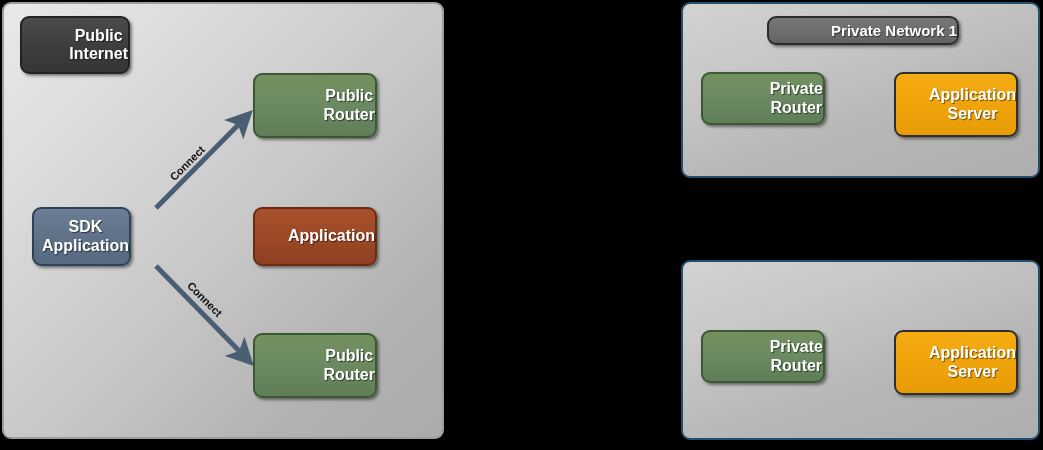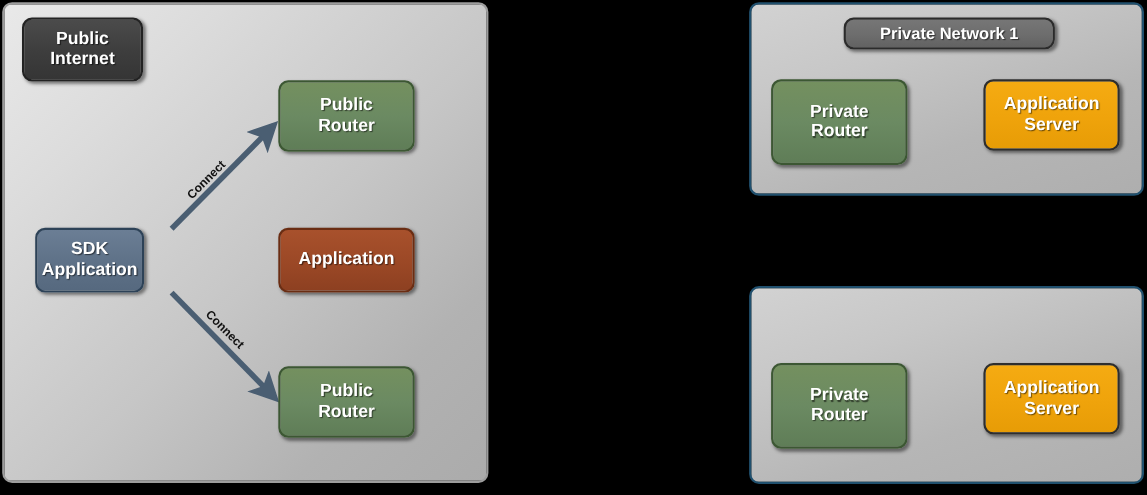"Public" .node { justify-content: center -> flex-end }
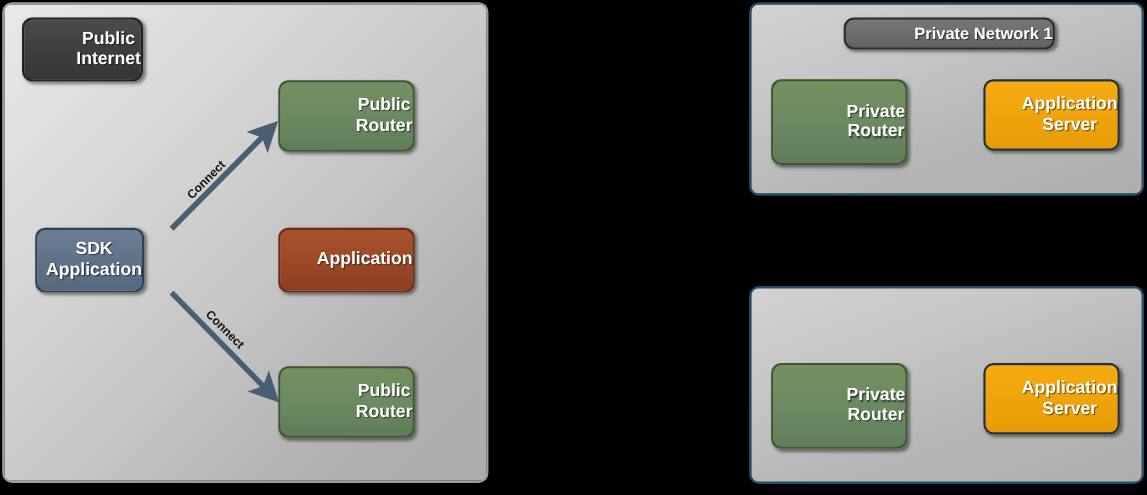"Private" .n-priv-router { height: 78px -> 53px }
